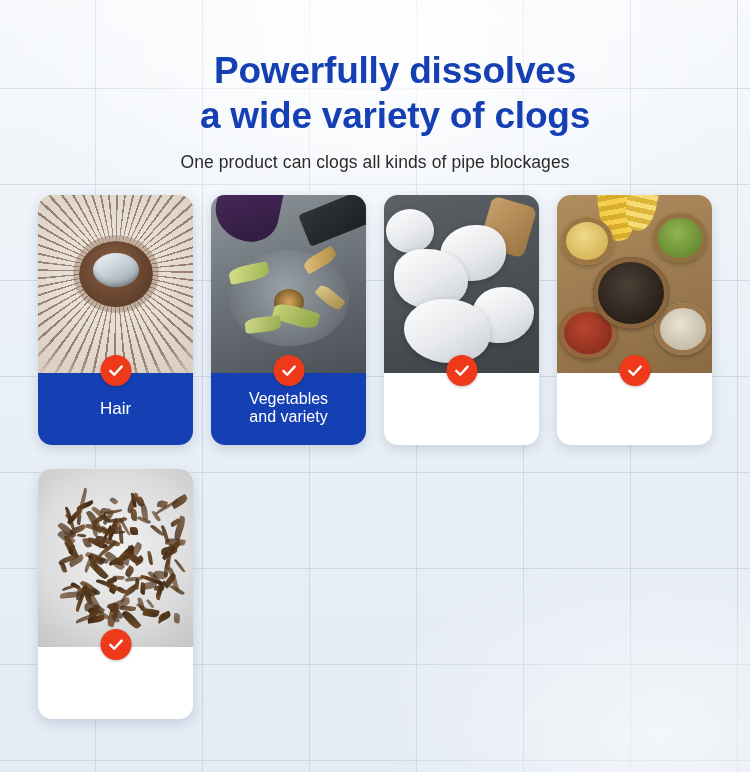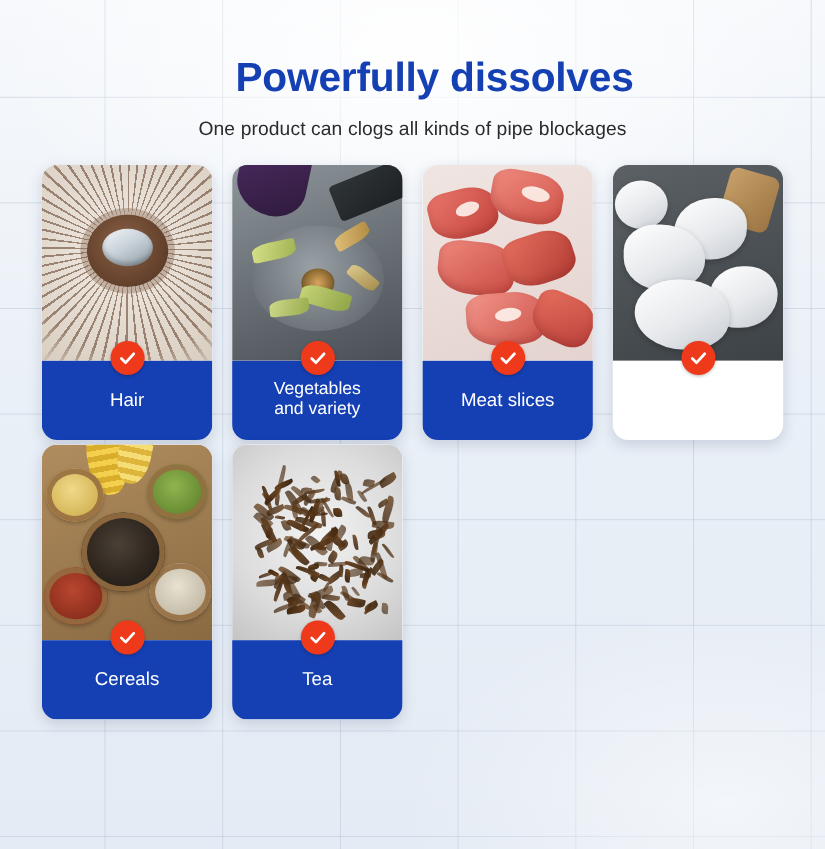"a wide variety of clogs" span.l2 { html: none -> <span>a wide variety of clogs</span> }
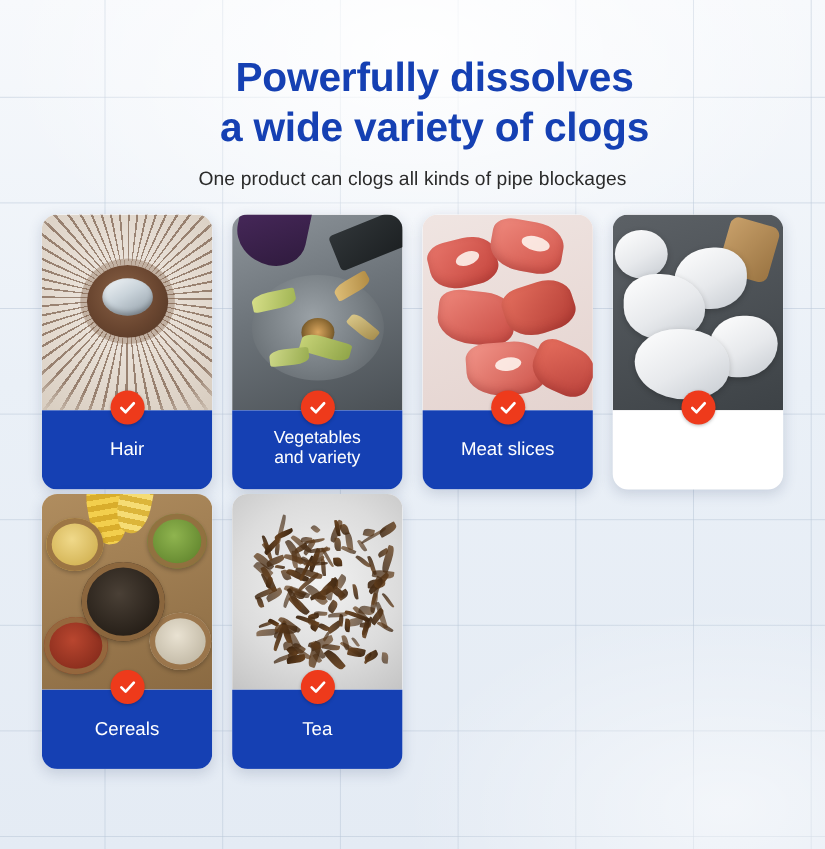"Hair" .grid { gap: 4px 18px -> 24px 18px }
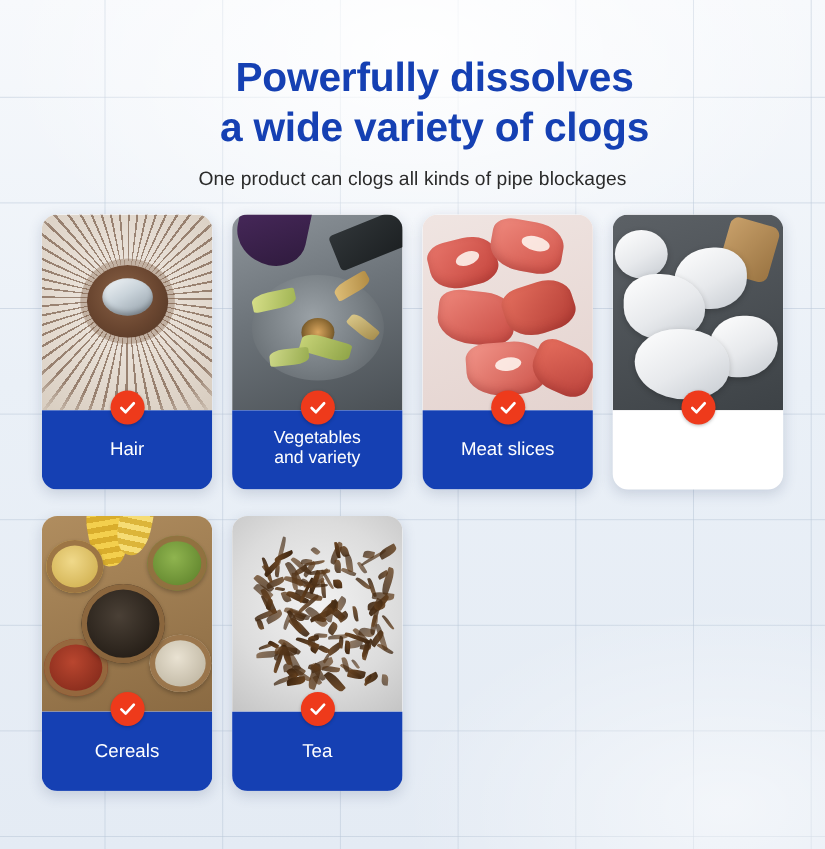"Meat slices" div.card { html: <div> <div> <div> <div></div> <div></div> <div></div> <div></div> <div></div> <div></div> <div></div> <div></div> <div></div> </div> </div> <div> <svg> <path></path> </svg> </div> <div> <span>Meat slices</span> </div> </div> -> none }
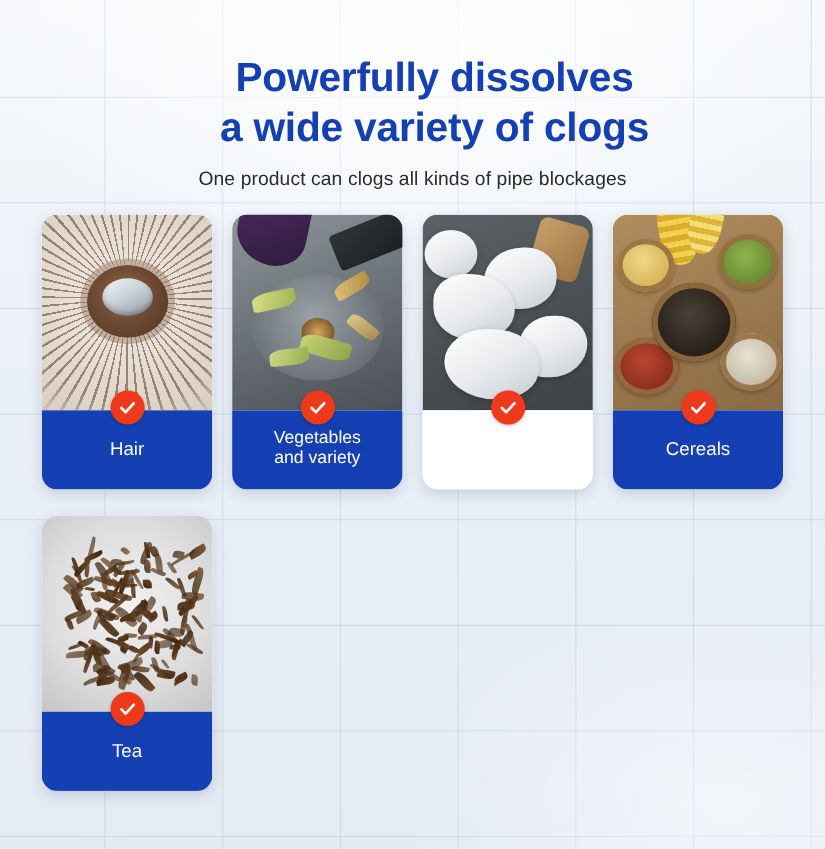"Cereals" div.label-bar { html: <div> <span>Cereals</span> </div> -> none }
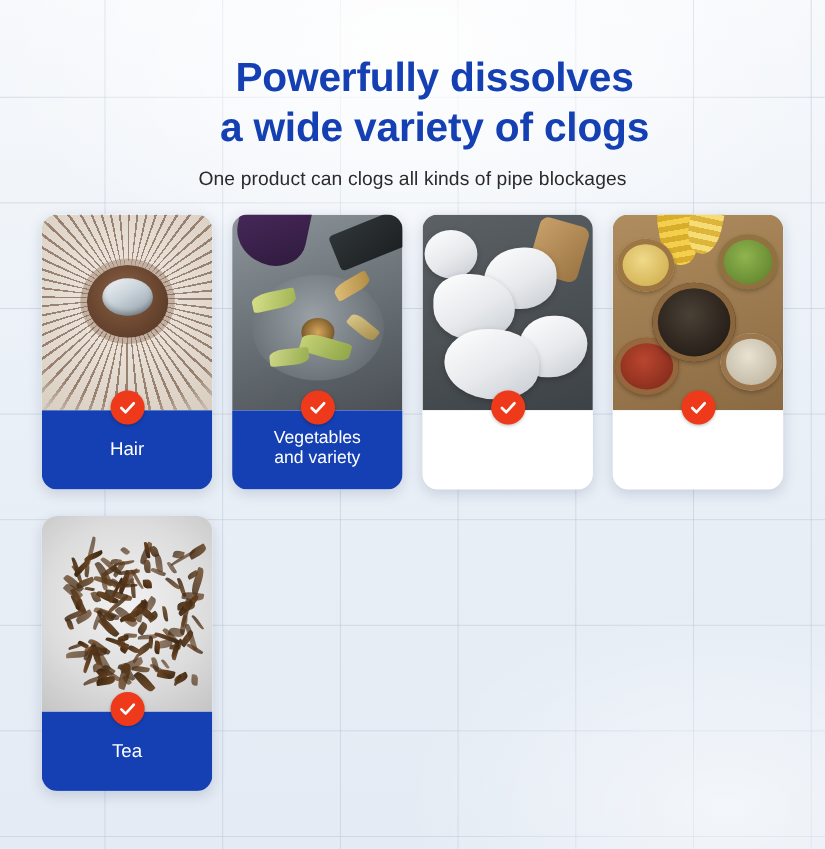"Tea" div.label-bar { html: <div> <span>Tea</span> </div> -> none }
